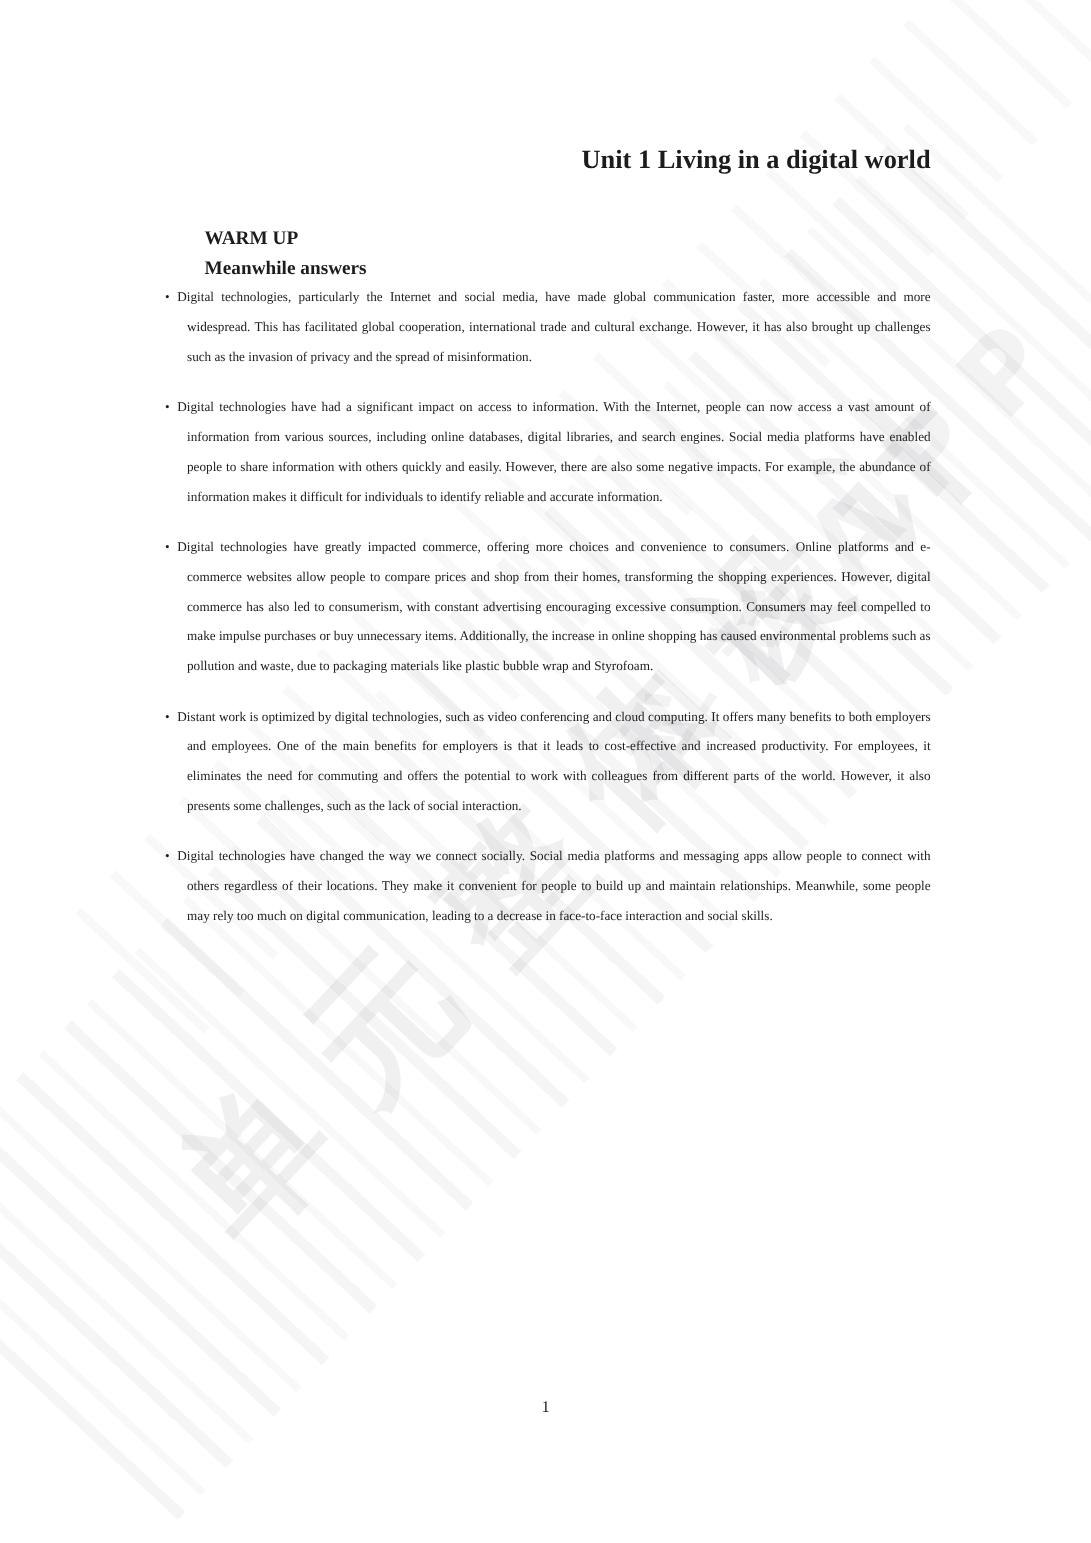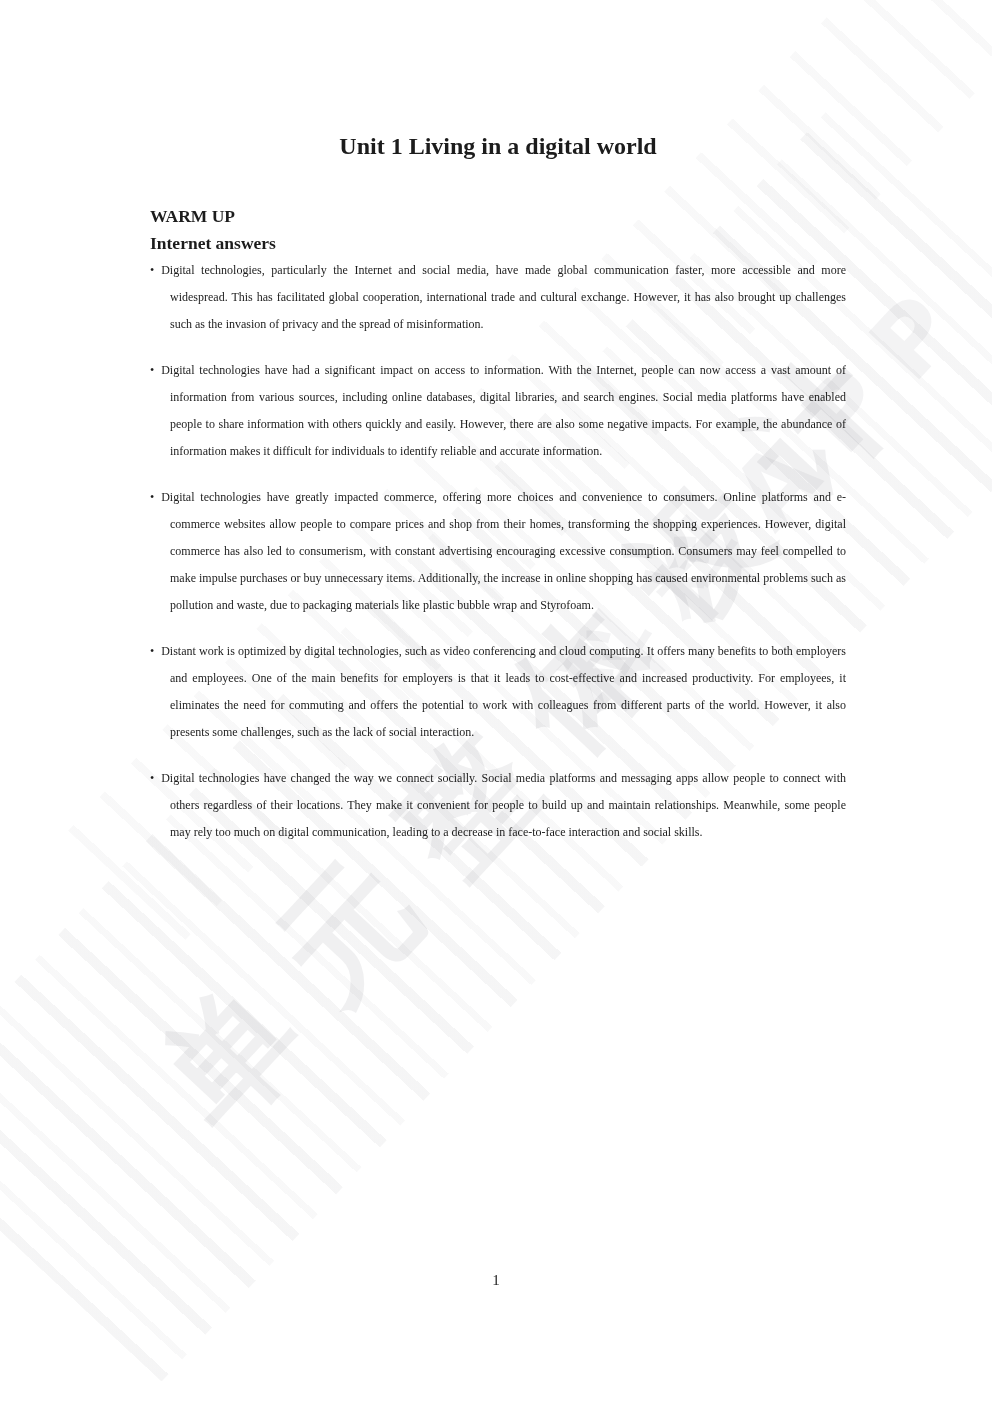"Unit 1 Living in a" .doc-title { text-align: center -> right }
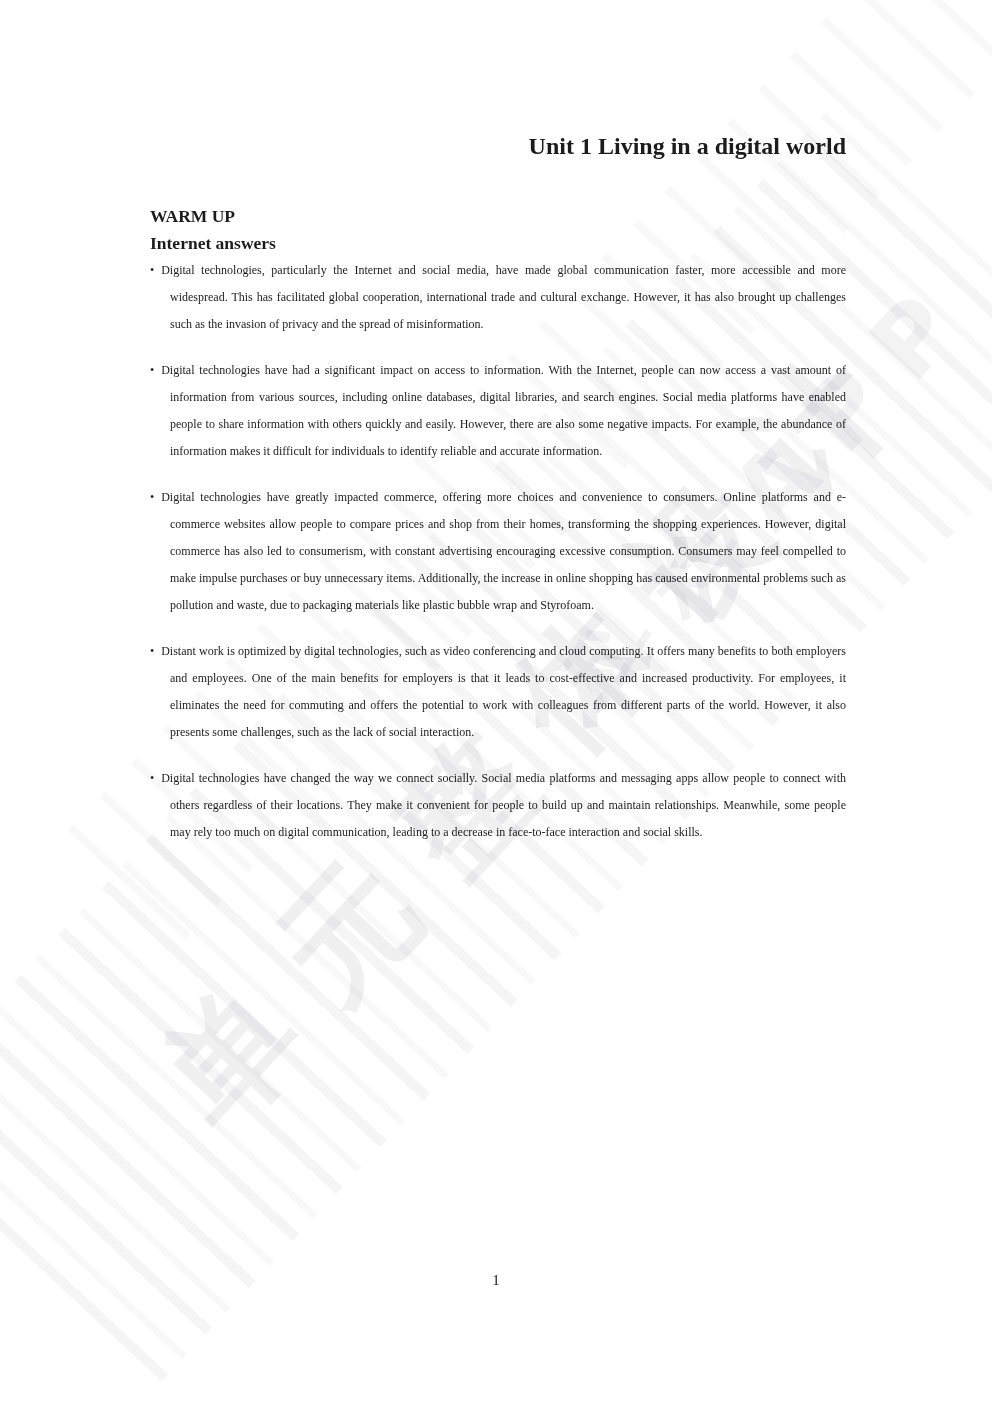"WARM UP" .section-heading { margin-left: none -> 36px }
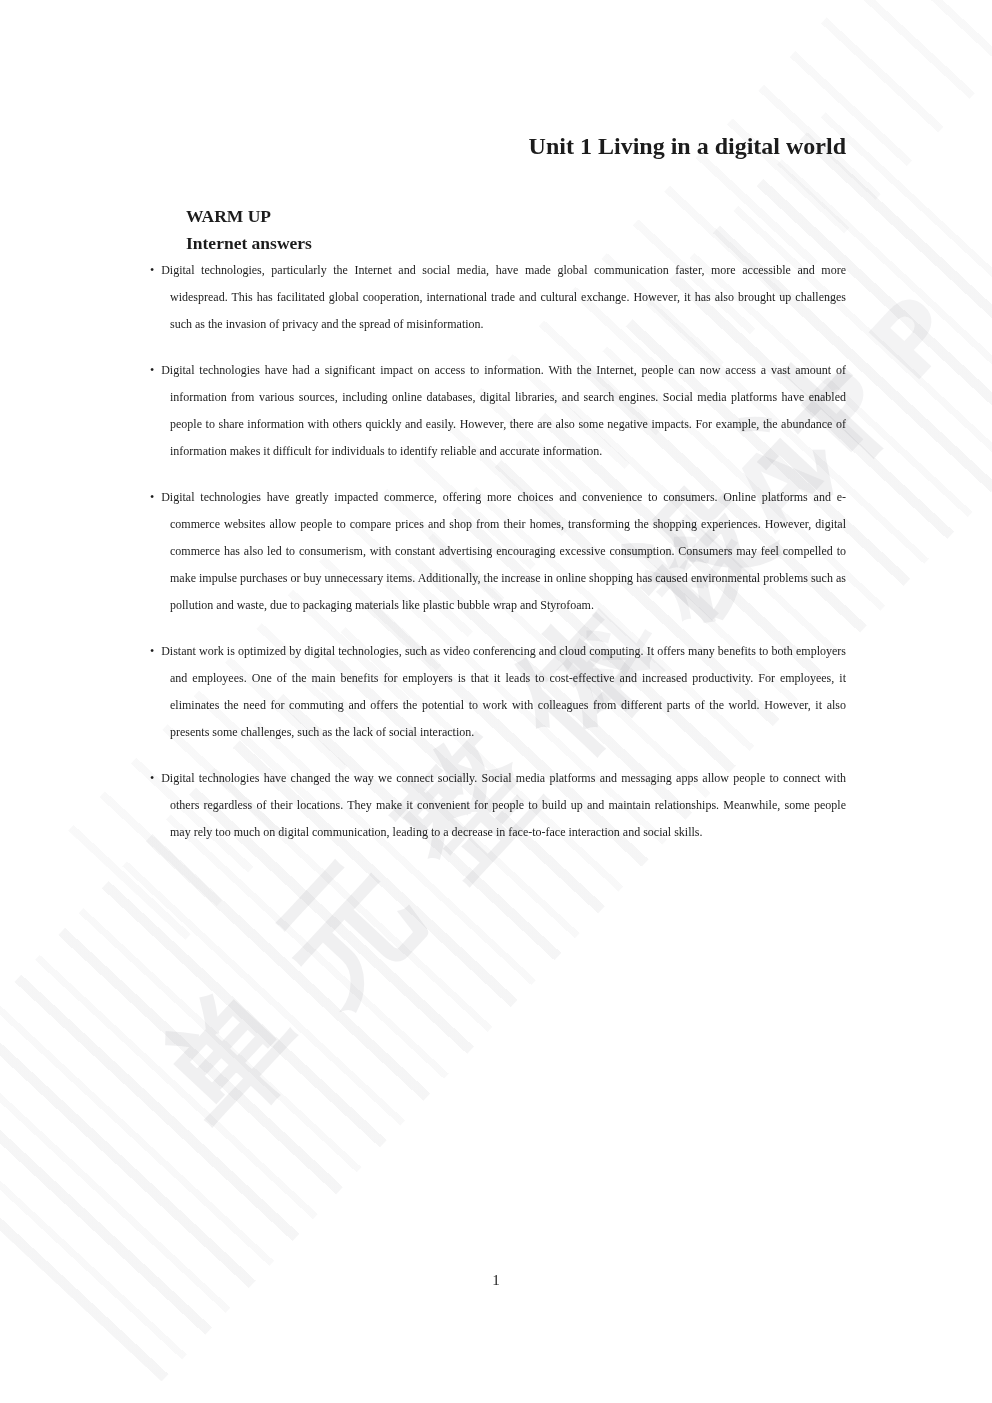"Internet answers" div.section-heading { text: Internet -> Meanwhile }
